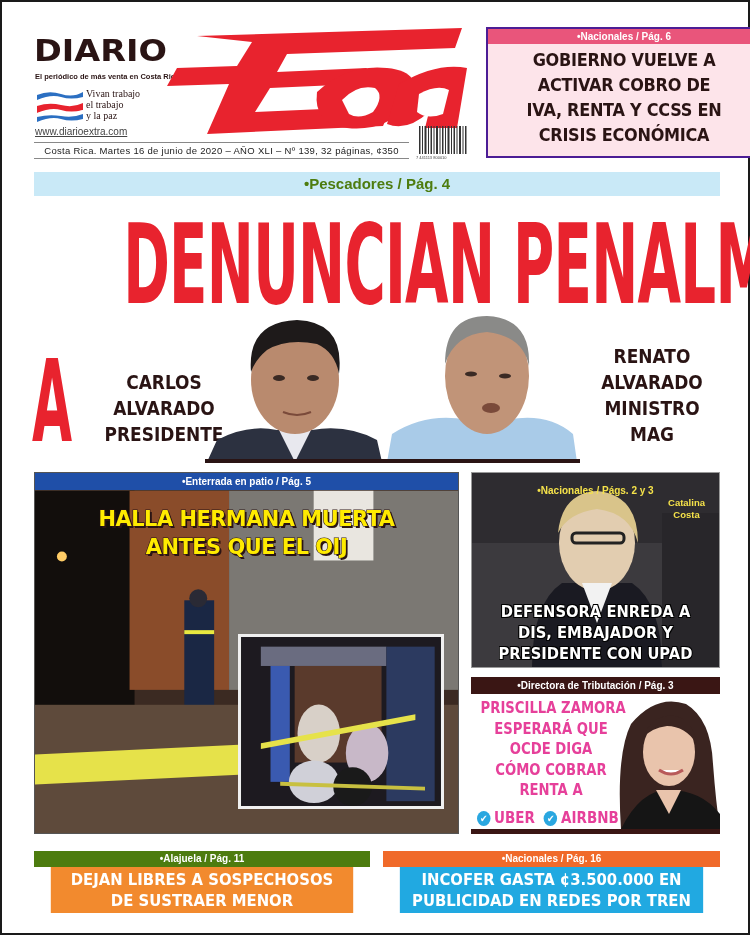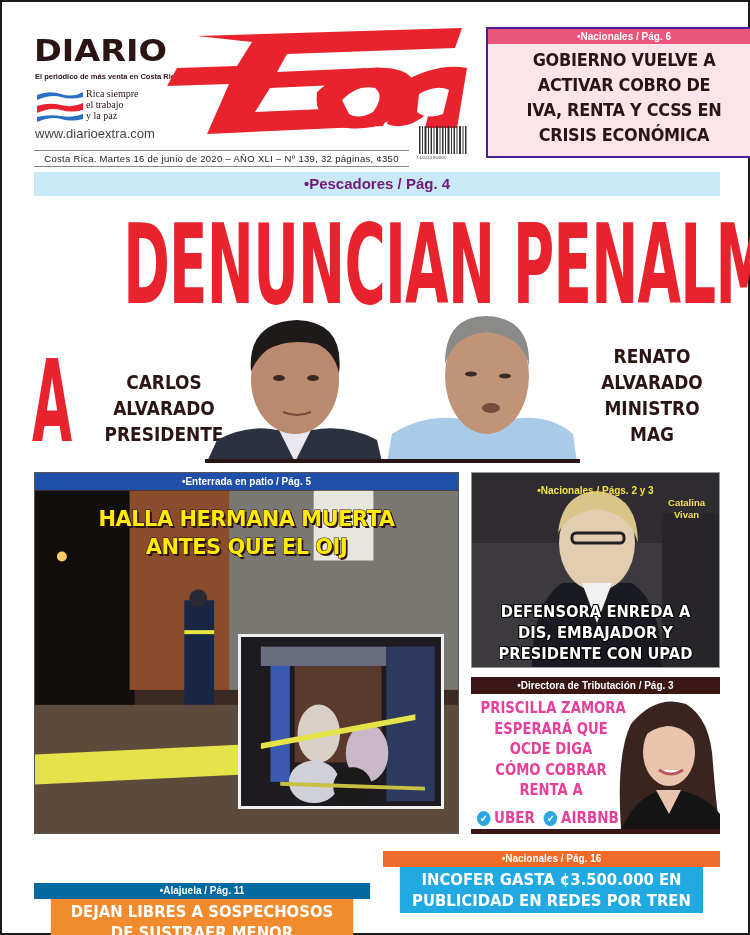"Rica siempre" div { text: Rica siempre -> Vivan trabajo }
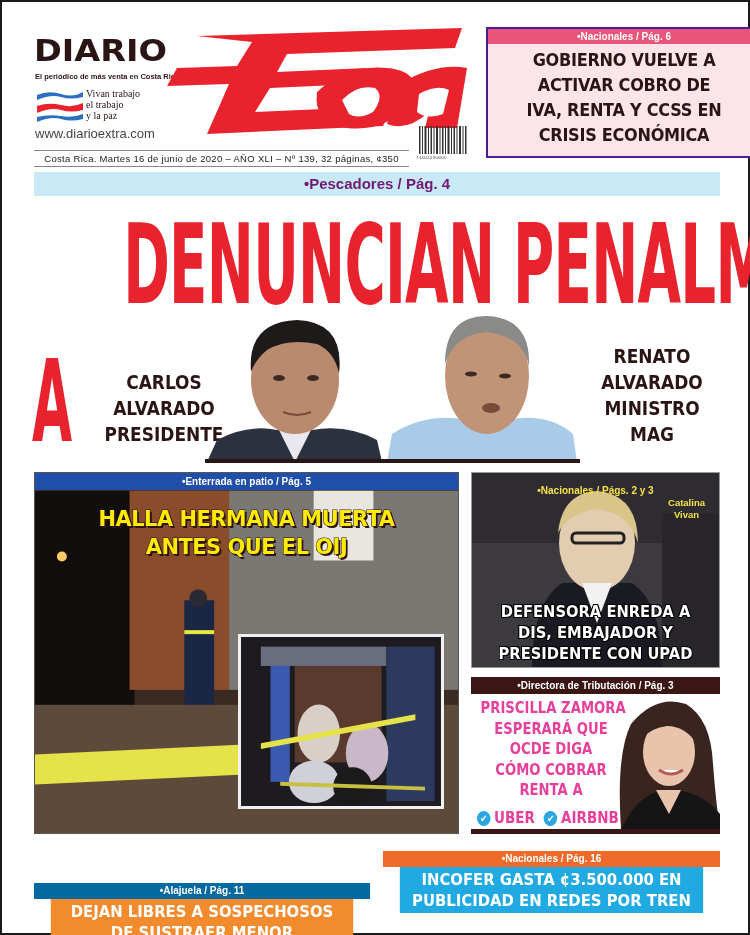"www.diarioextra.com" .website { font-size: 13px -> 10px; text-decoration: none -> underline }
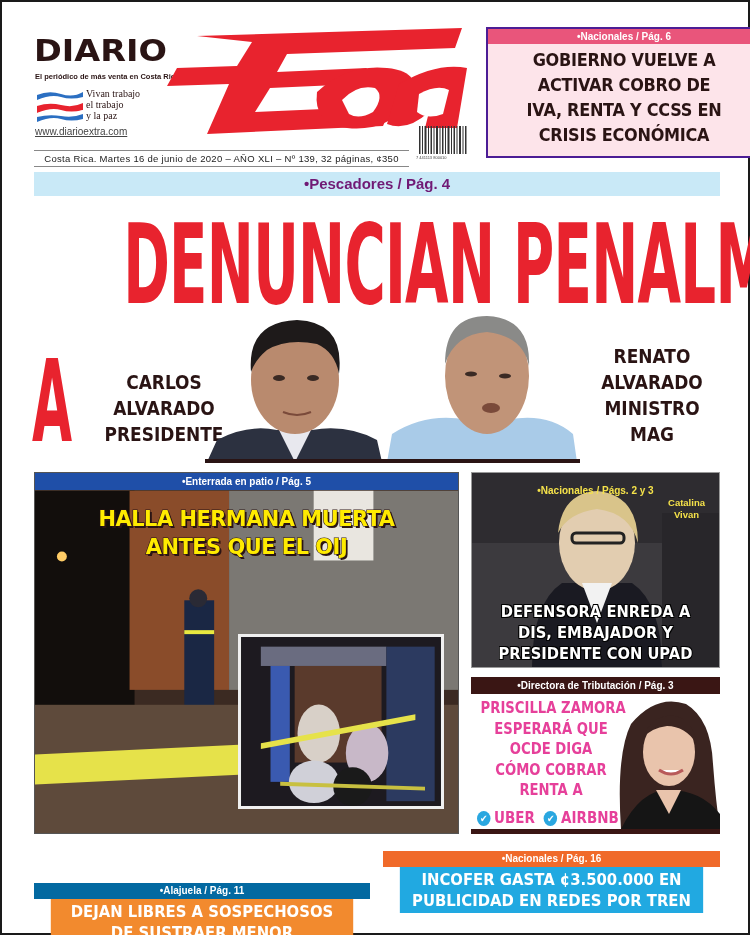"Costa Rica. Martes 16 de" .dateline { margin-top: 8px -> none }
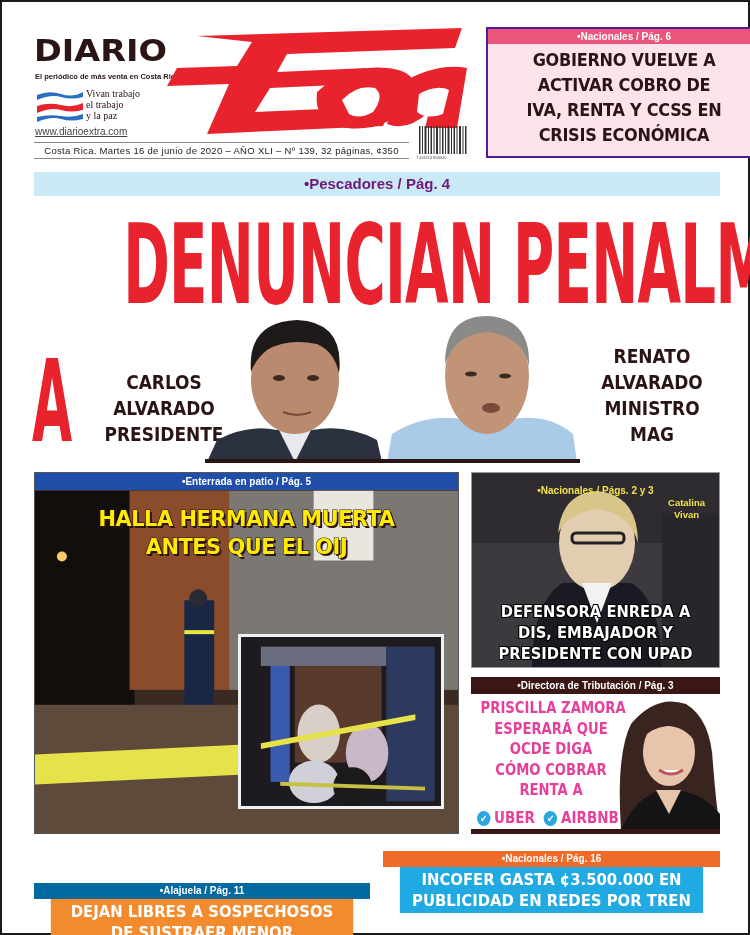"•Pescadores / Pág. 4" .kicker-bar { color: #701a75 -> #4d7c0f }
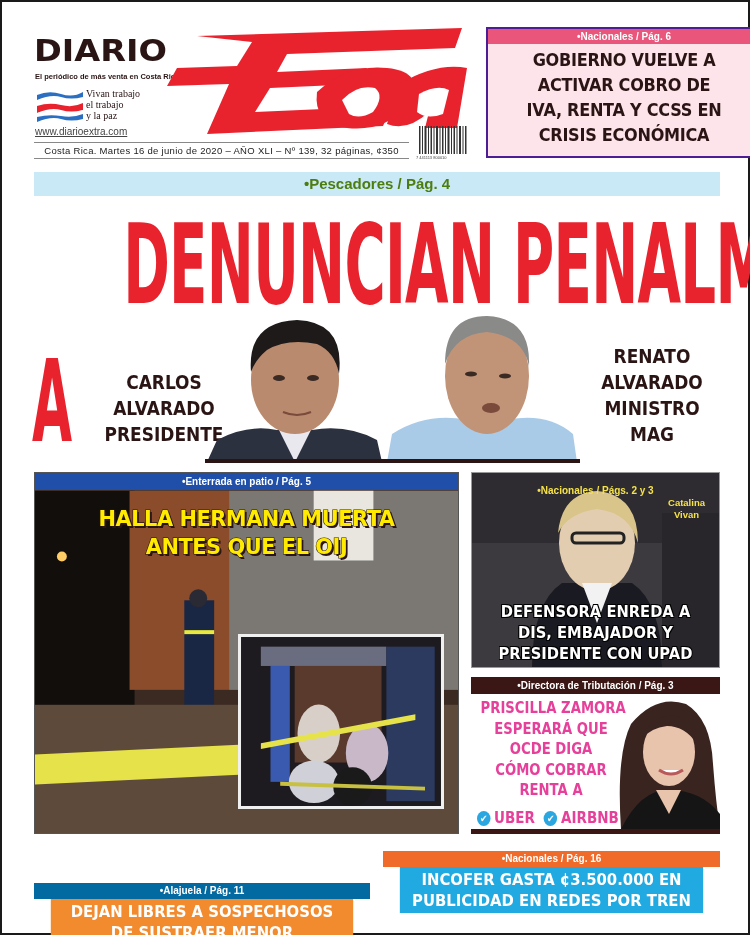"Vivan" div { text: Vivan -> Costa }
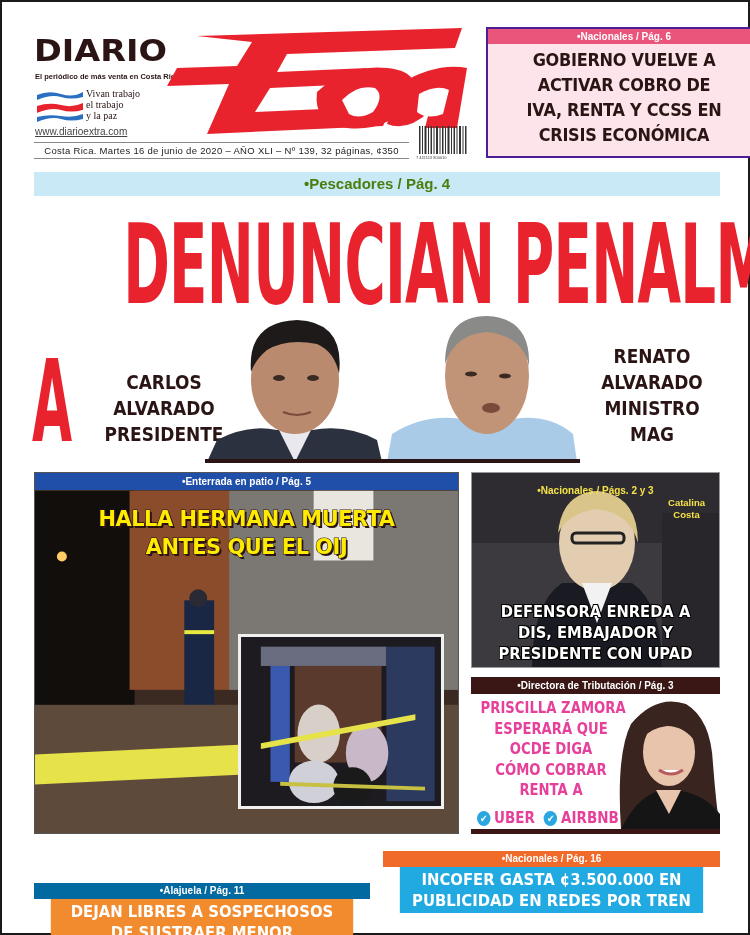"•Alajuela / Pág. 11" .box-alajuela .kicker { background: #0369a1 -> #4d7c0f; margin-top: 32px -> none }
